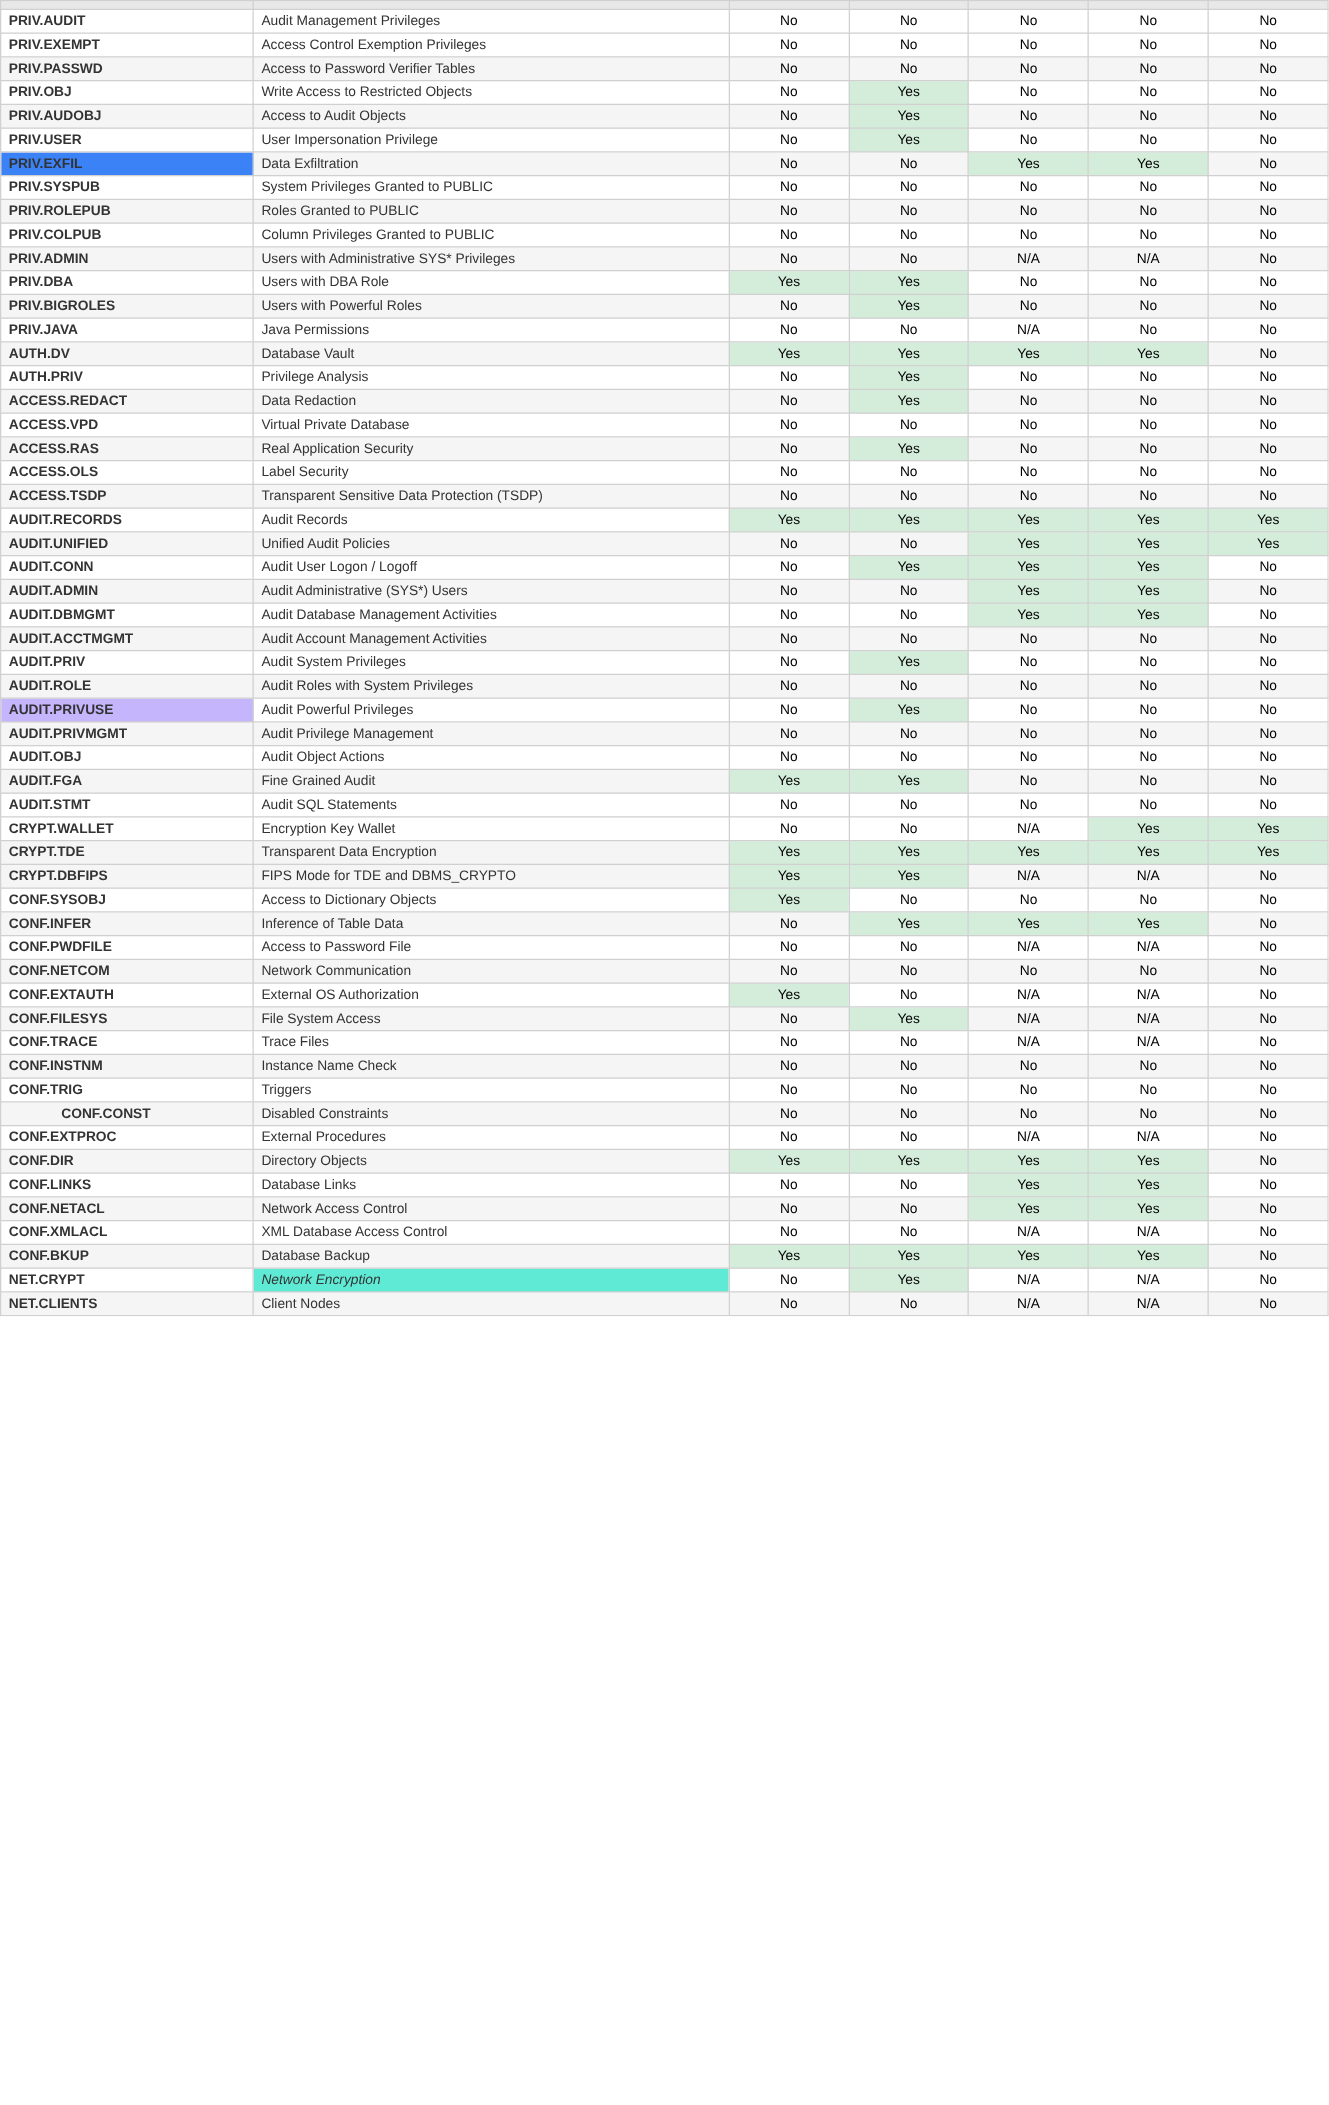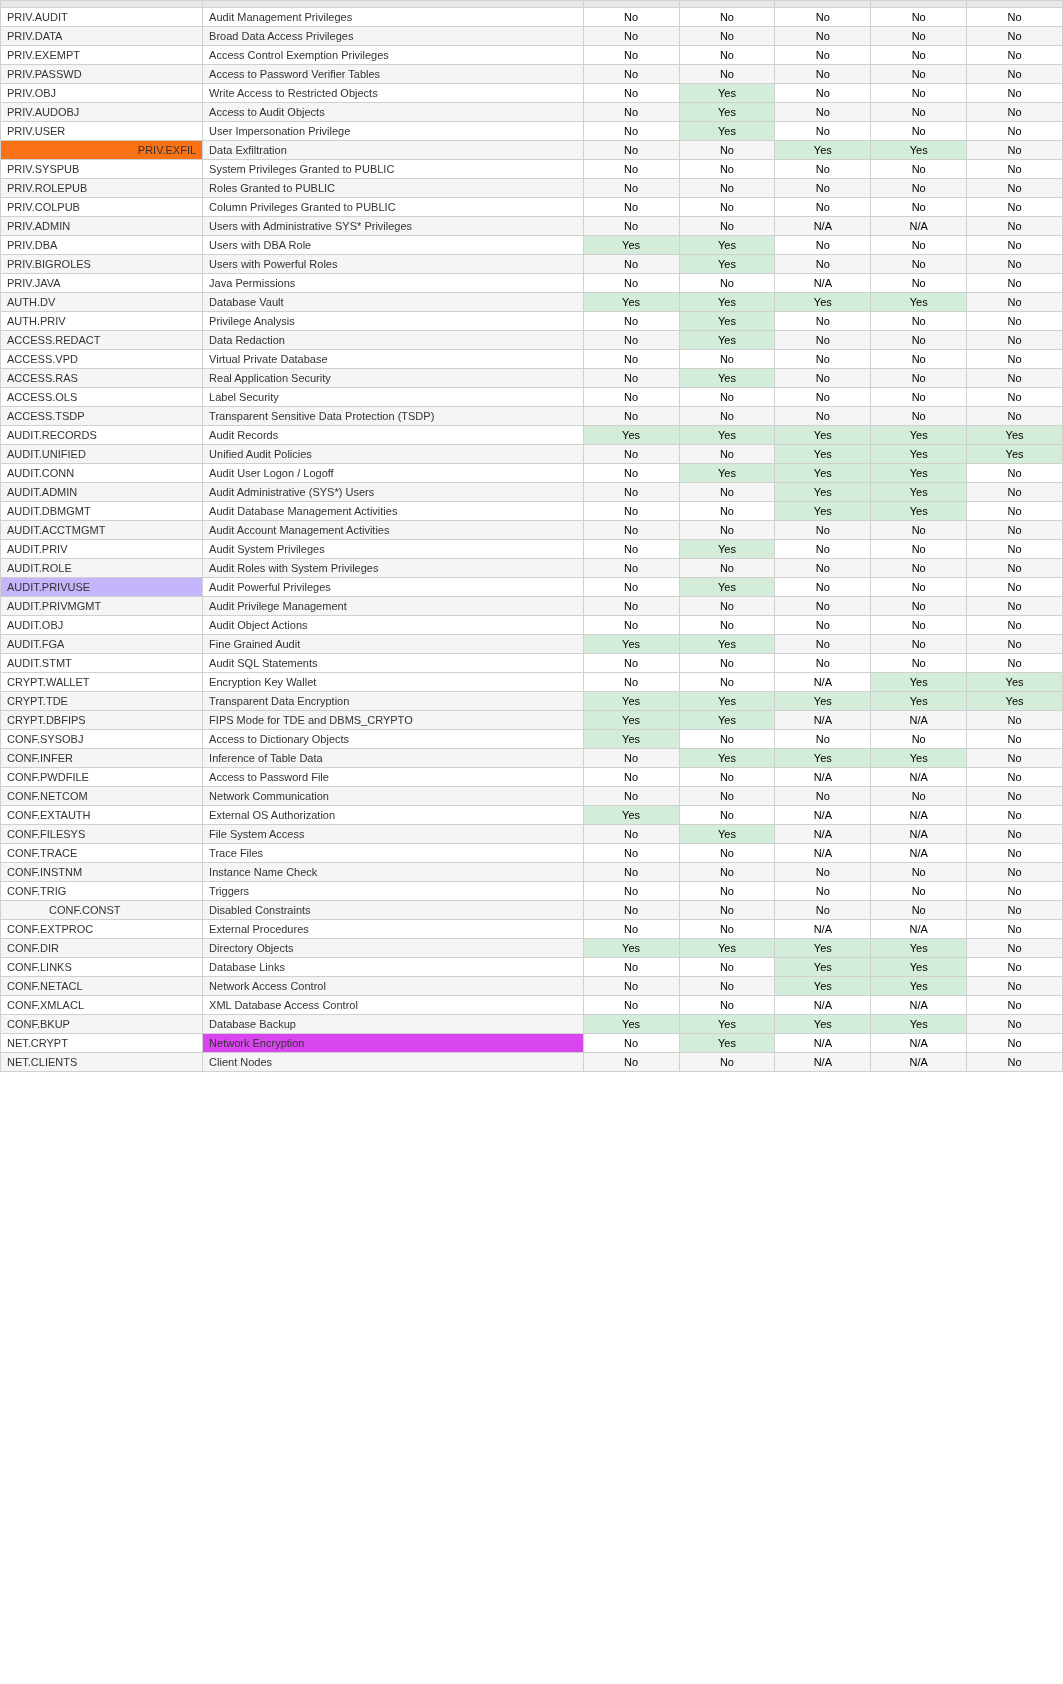"PRIV.AUDIT" td:first-child { font-weight: 400 -> 700 }
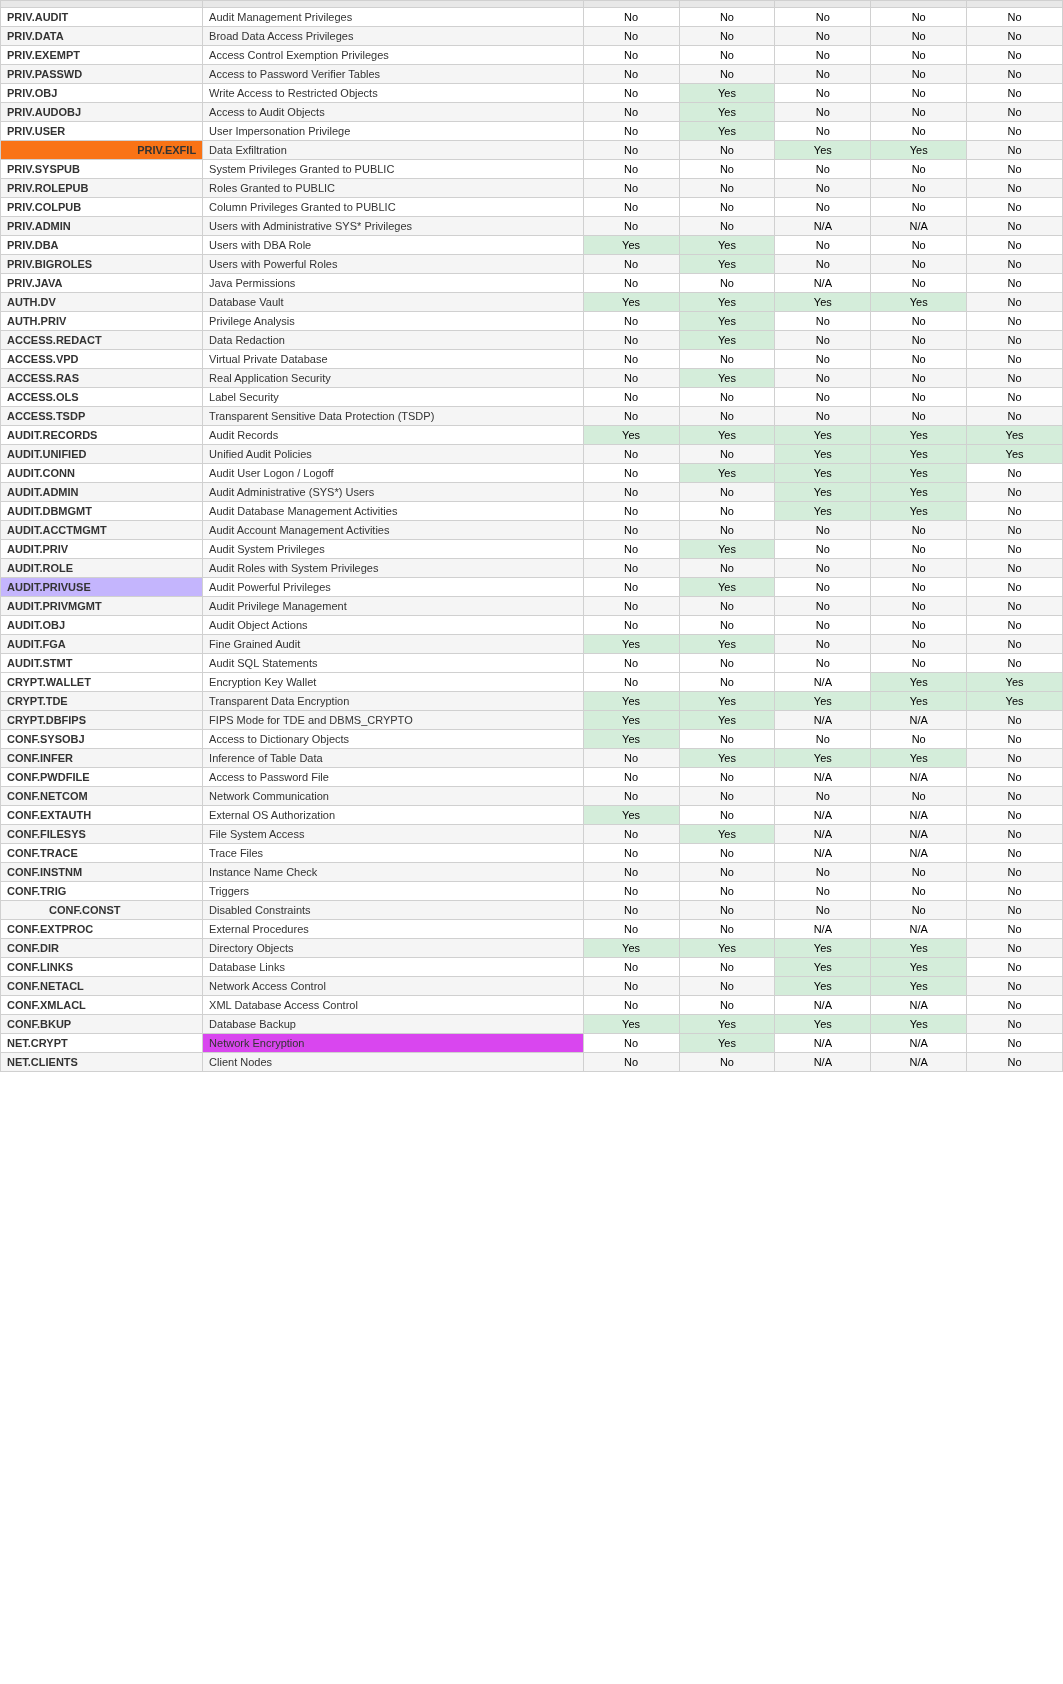"PRIV.DATA" tr { html: <tr> <td>PRIV.DATA</td> <td>Broad Data Access Privileges</td> <td>No</td> <td>No</td> <td>No</td> <td>No</td> <td>No</td> </tr> -> none }
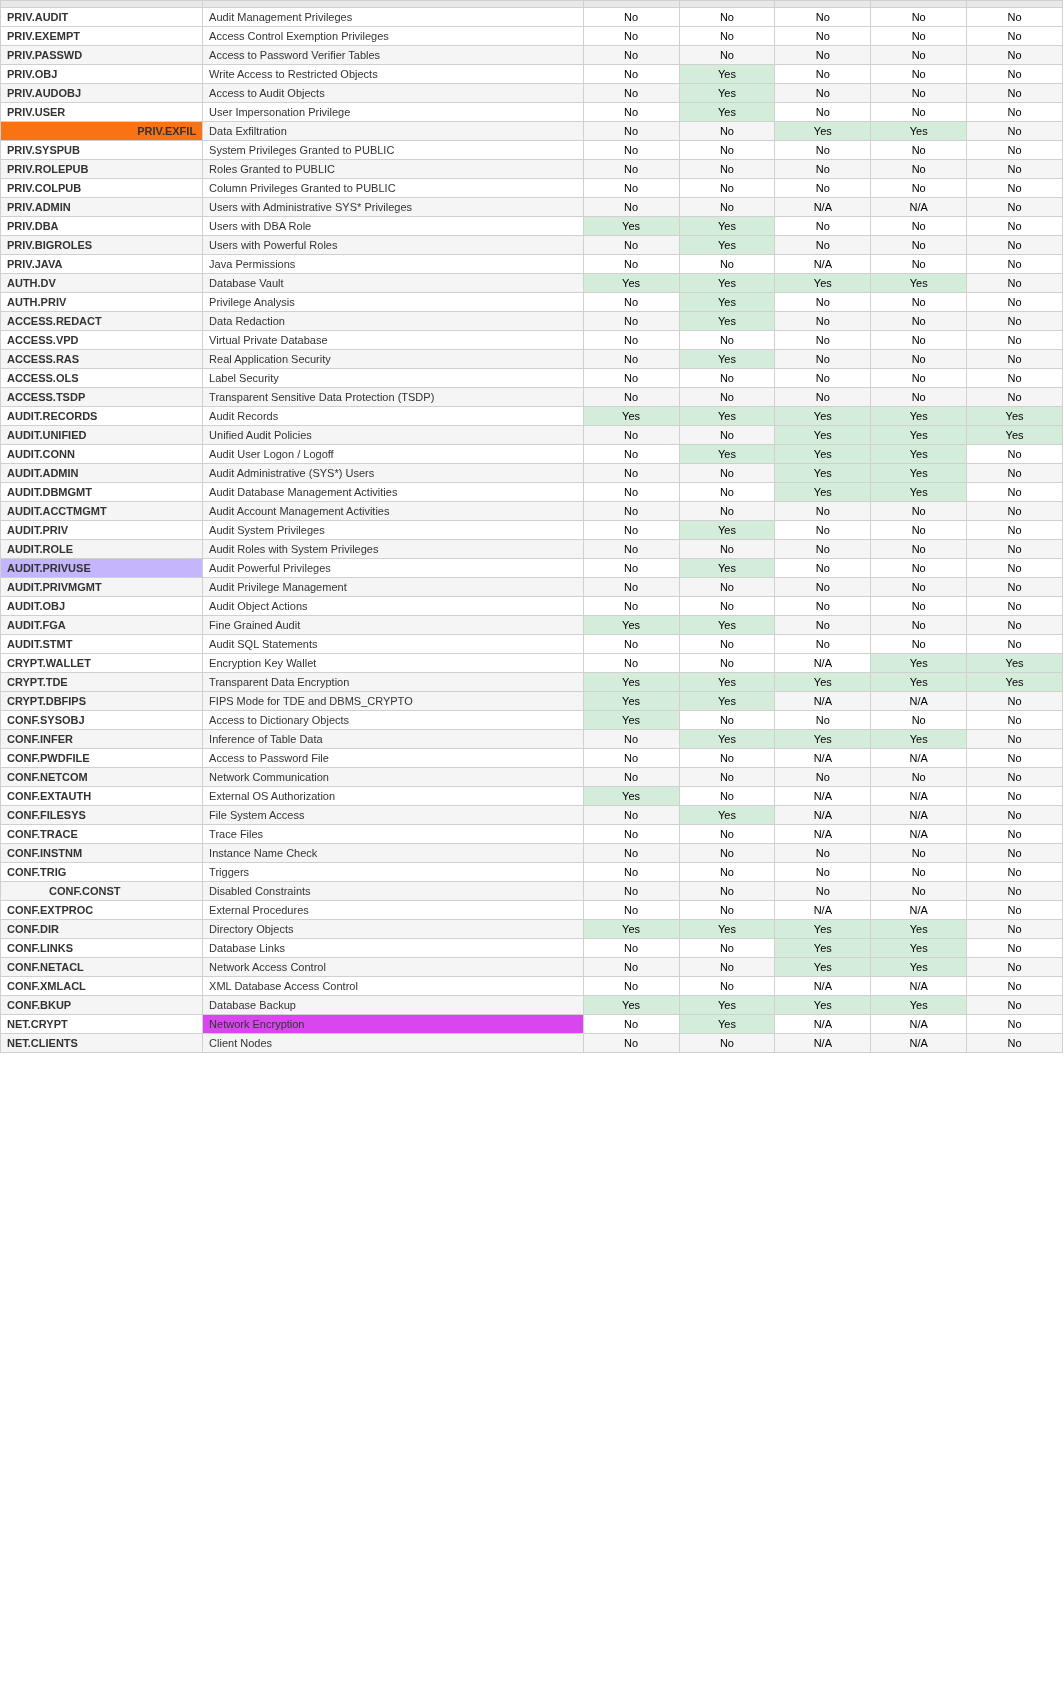"PRIV.EXFIL" td { background-color: #f97316 -> #3b82f6; text-align: right -> none }
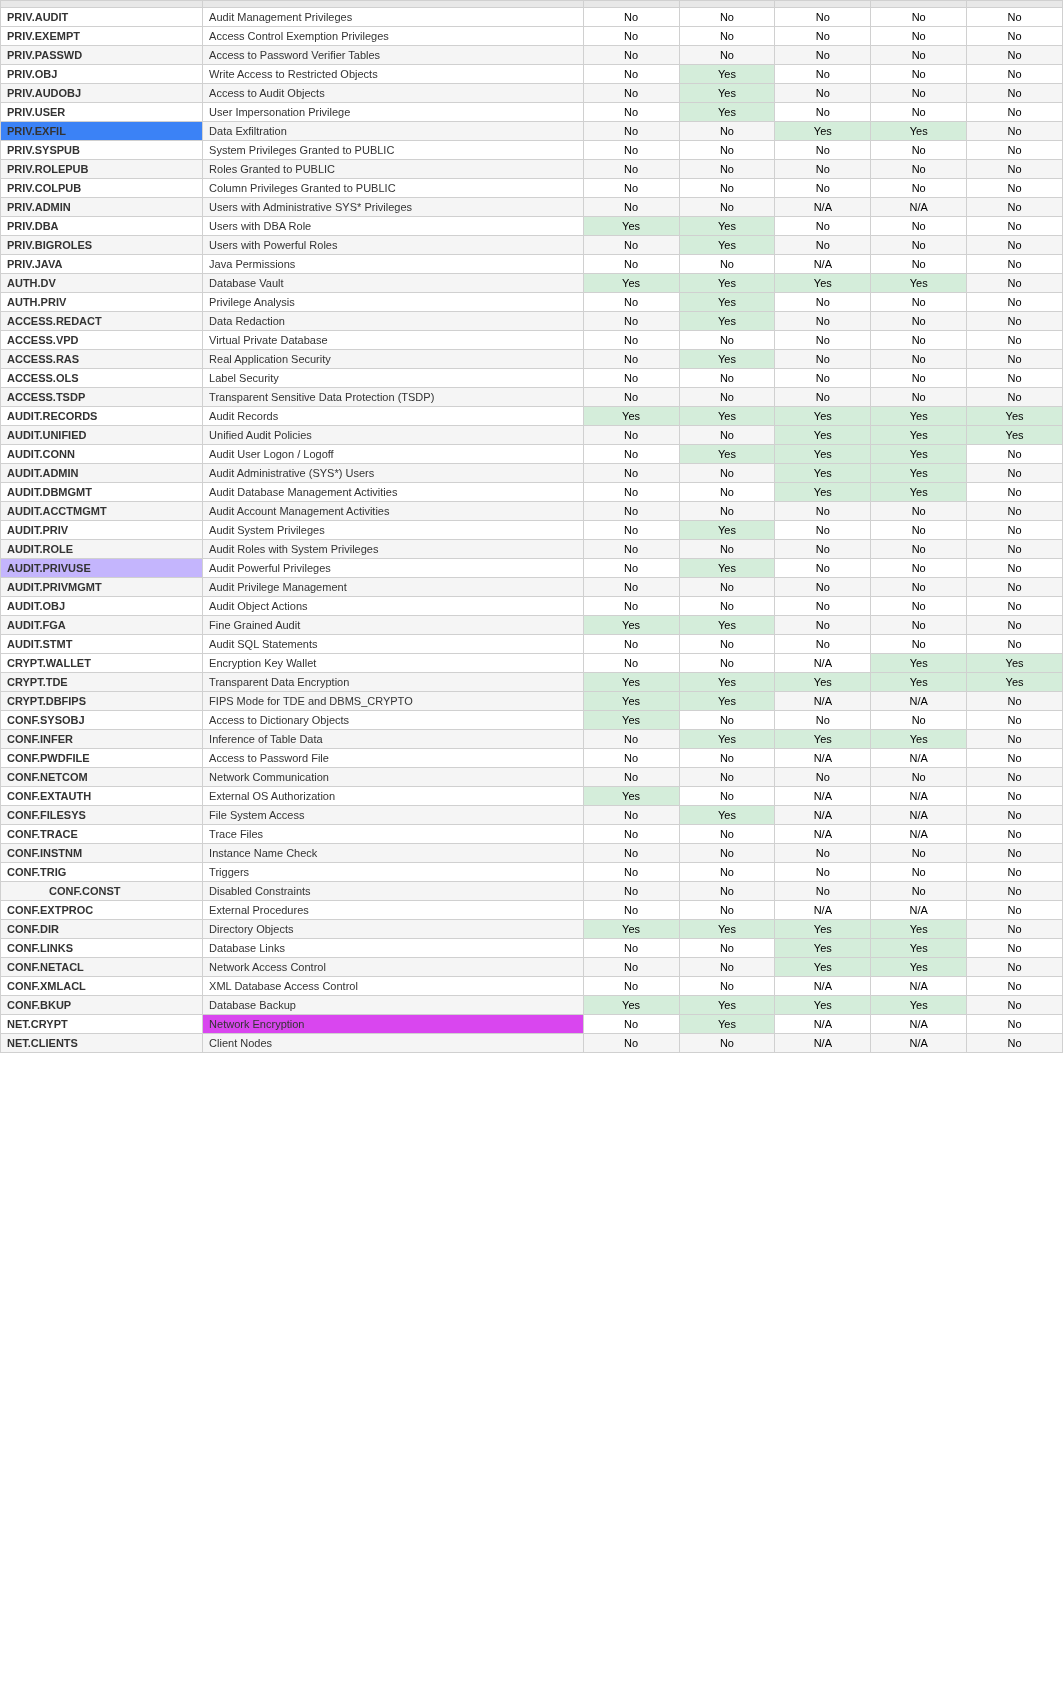"Network Encryption" td { background-color: #d946ef -> #5eead4; font-style: none -> italic }
